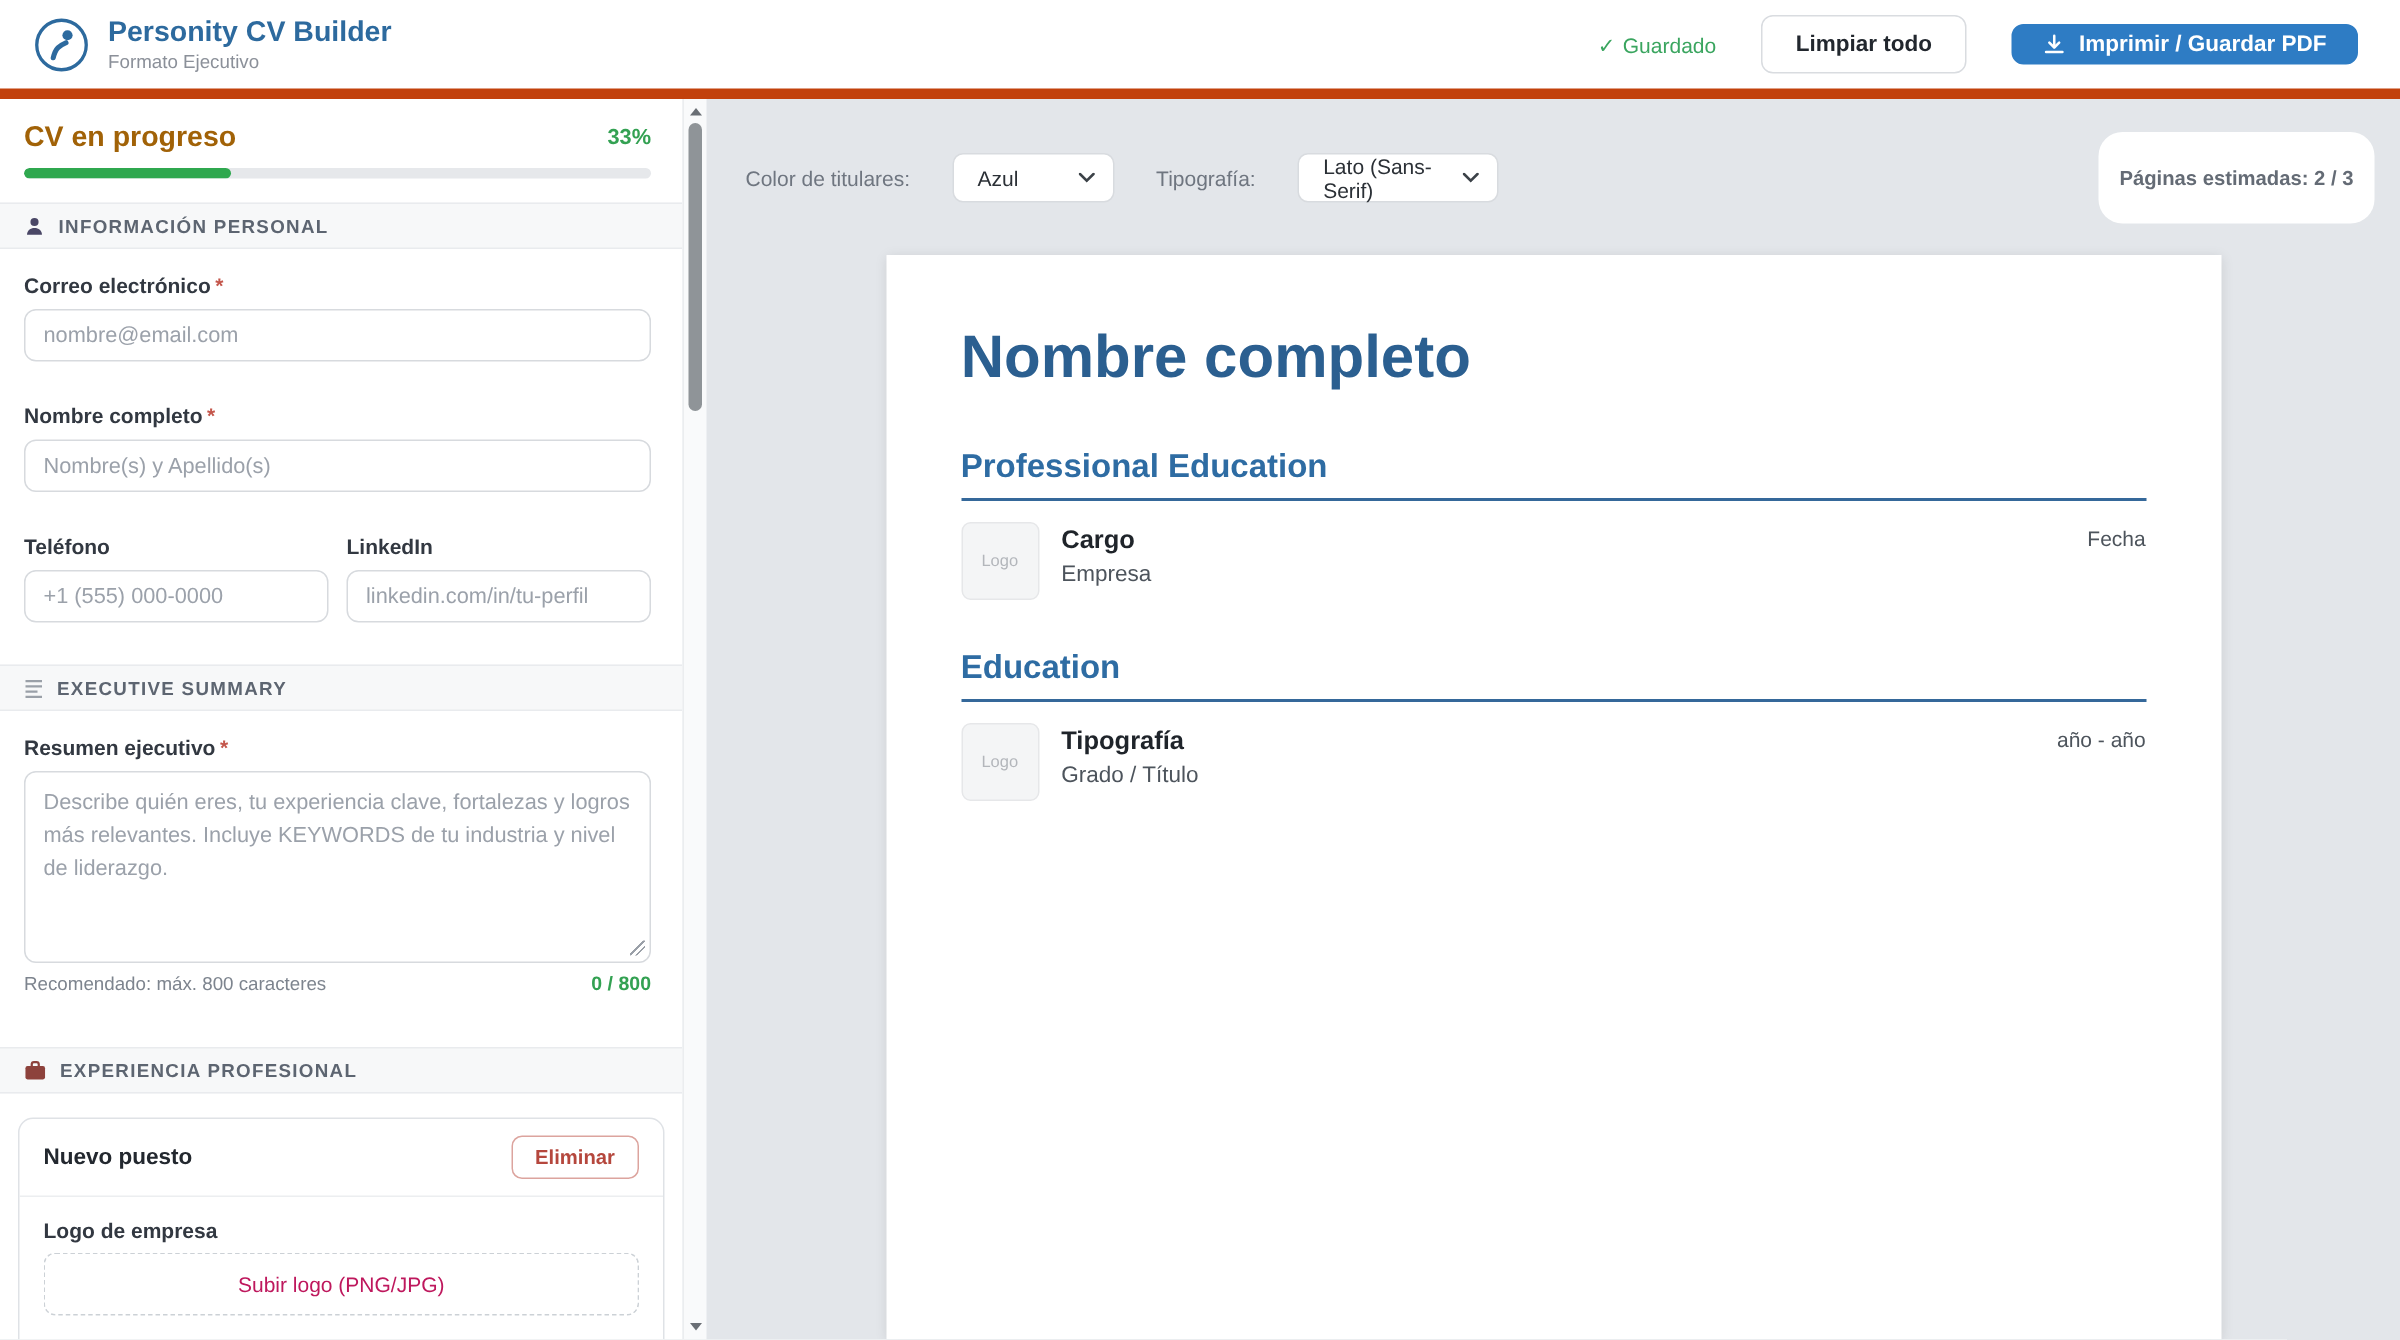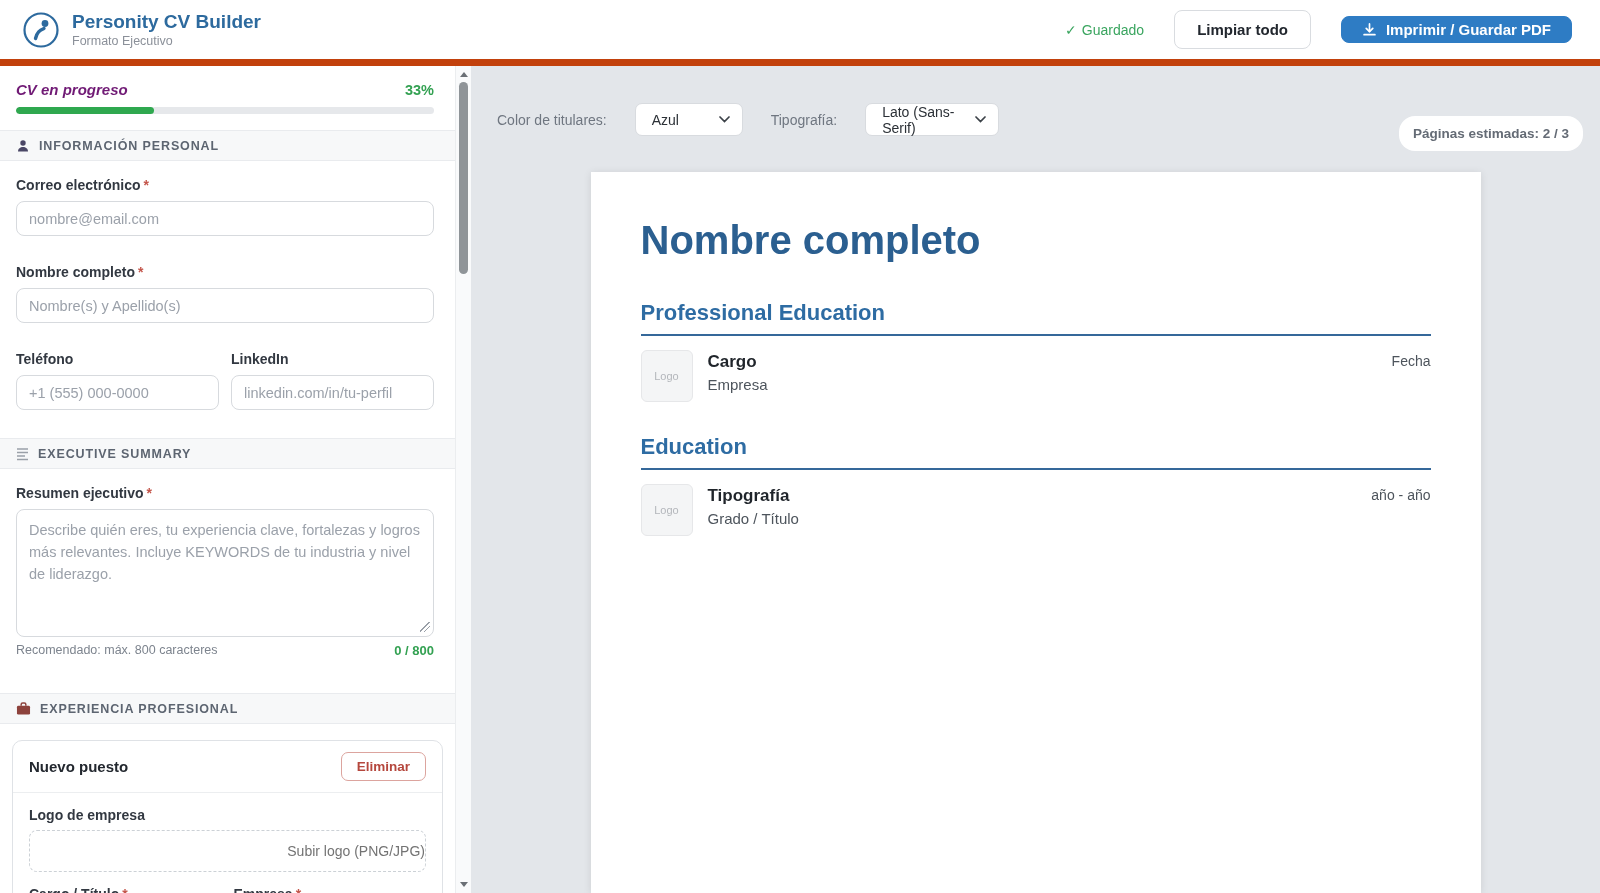"CV en progreso" .progress-label { color: #701a75 -> #a16207; font-size: 15px -> 19px; font-style: italic -> none }
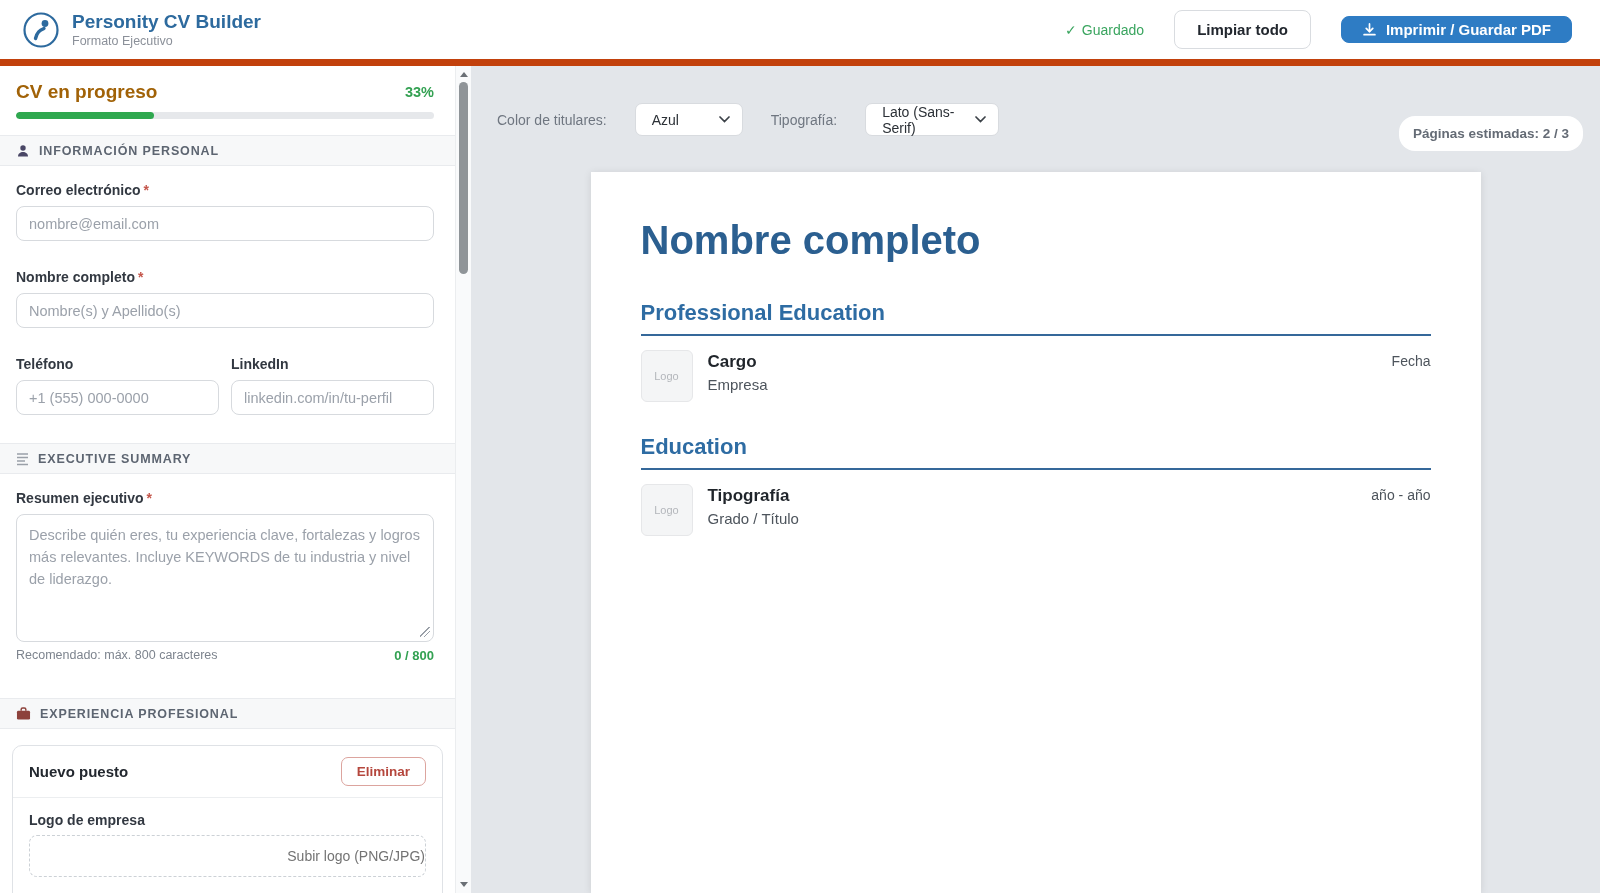"Páginas estimadas: 2 / 3" .pages-badge { margin-top: 28px -> none; padding: 10px 14px -> 23px 14px }
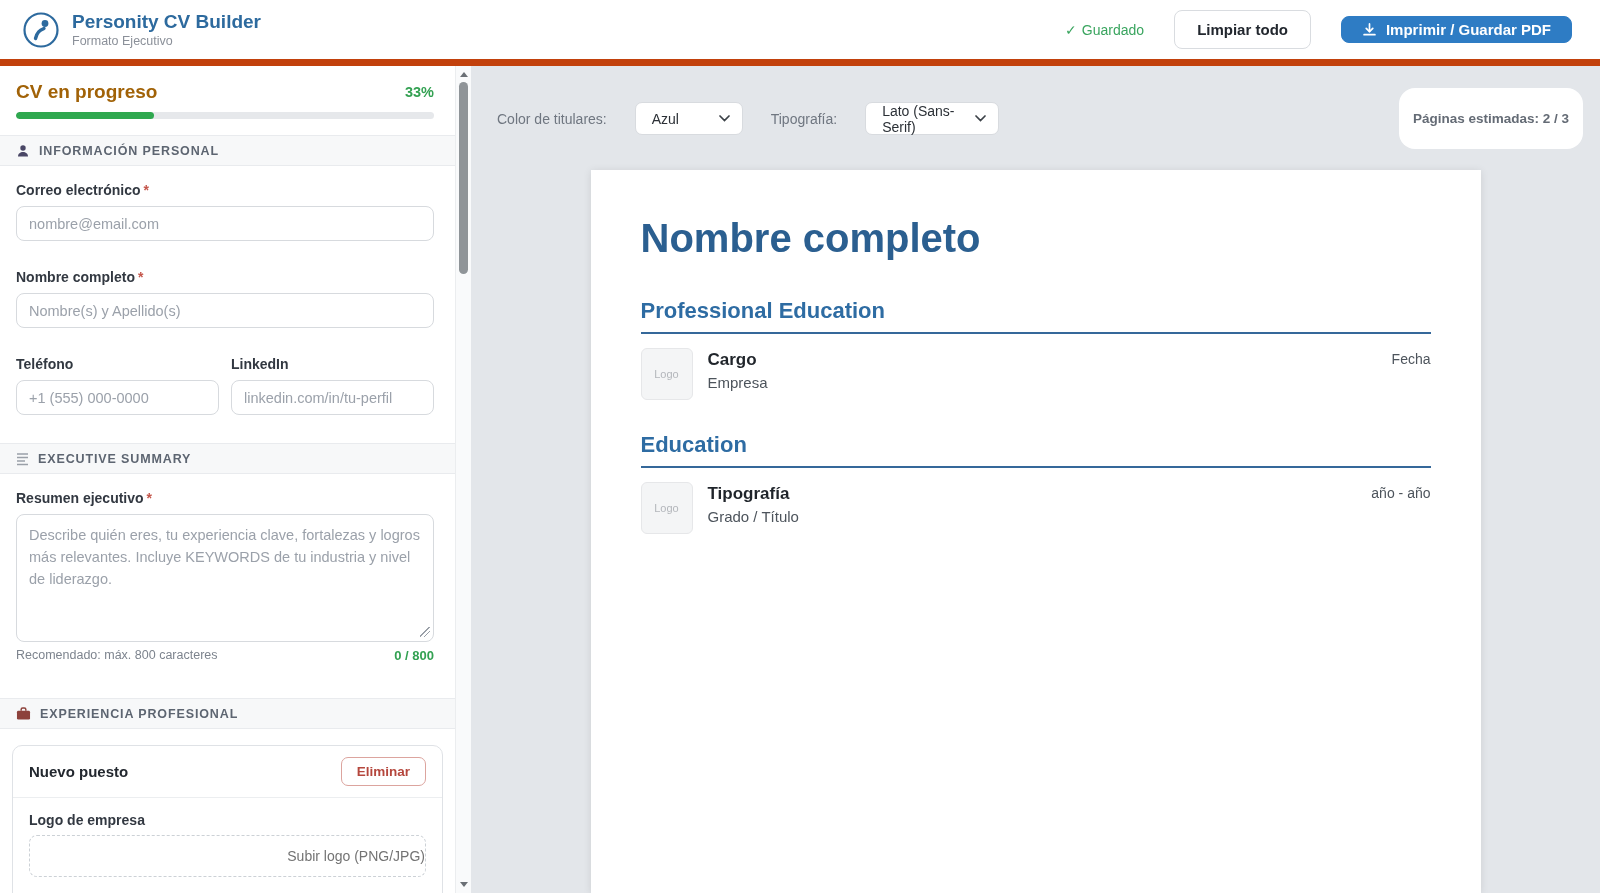"Recomendado: máx. 800 caracteres" .summary-footer { align-items: none -> center }
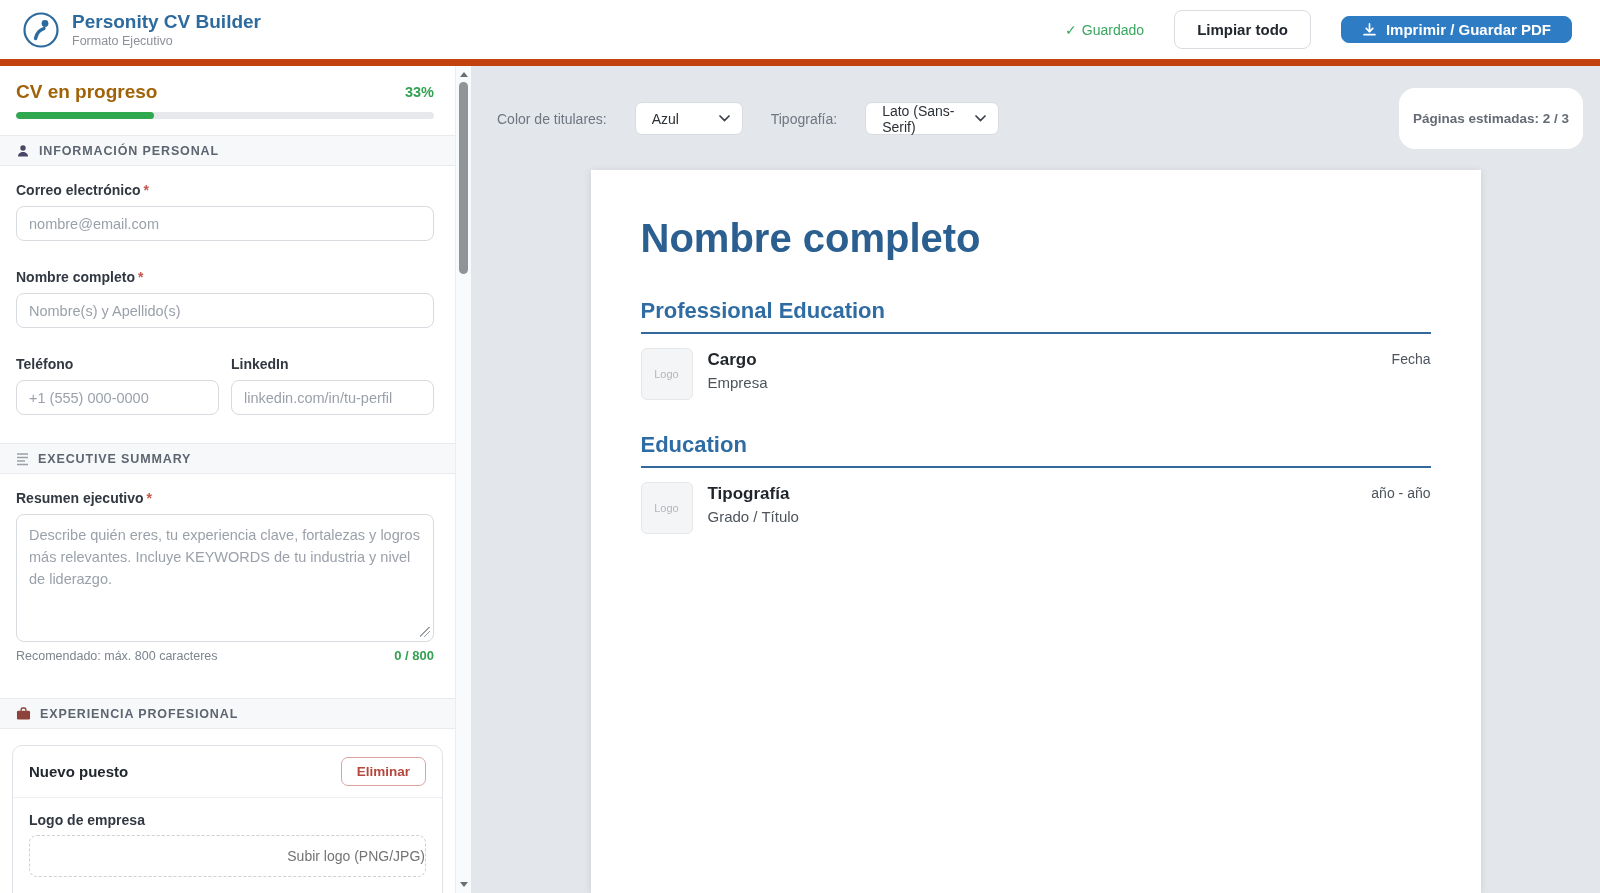"Subir logo (PNG/JPG)" .upload-box { color: #737373 -> #be185d; justify-content: flex-end -> center }
